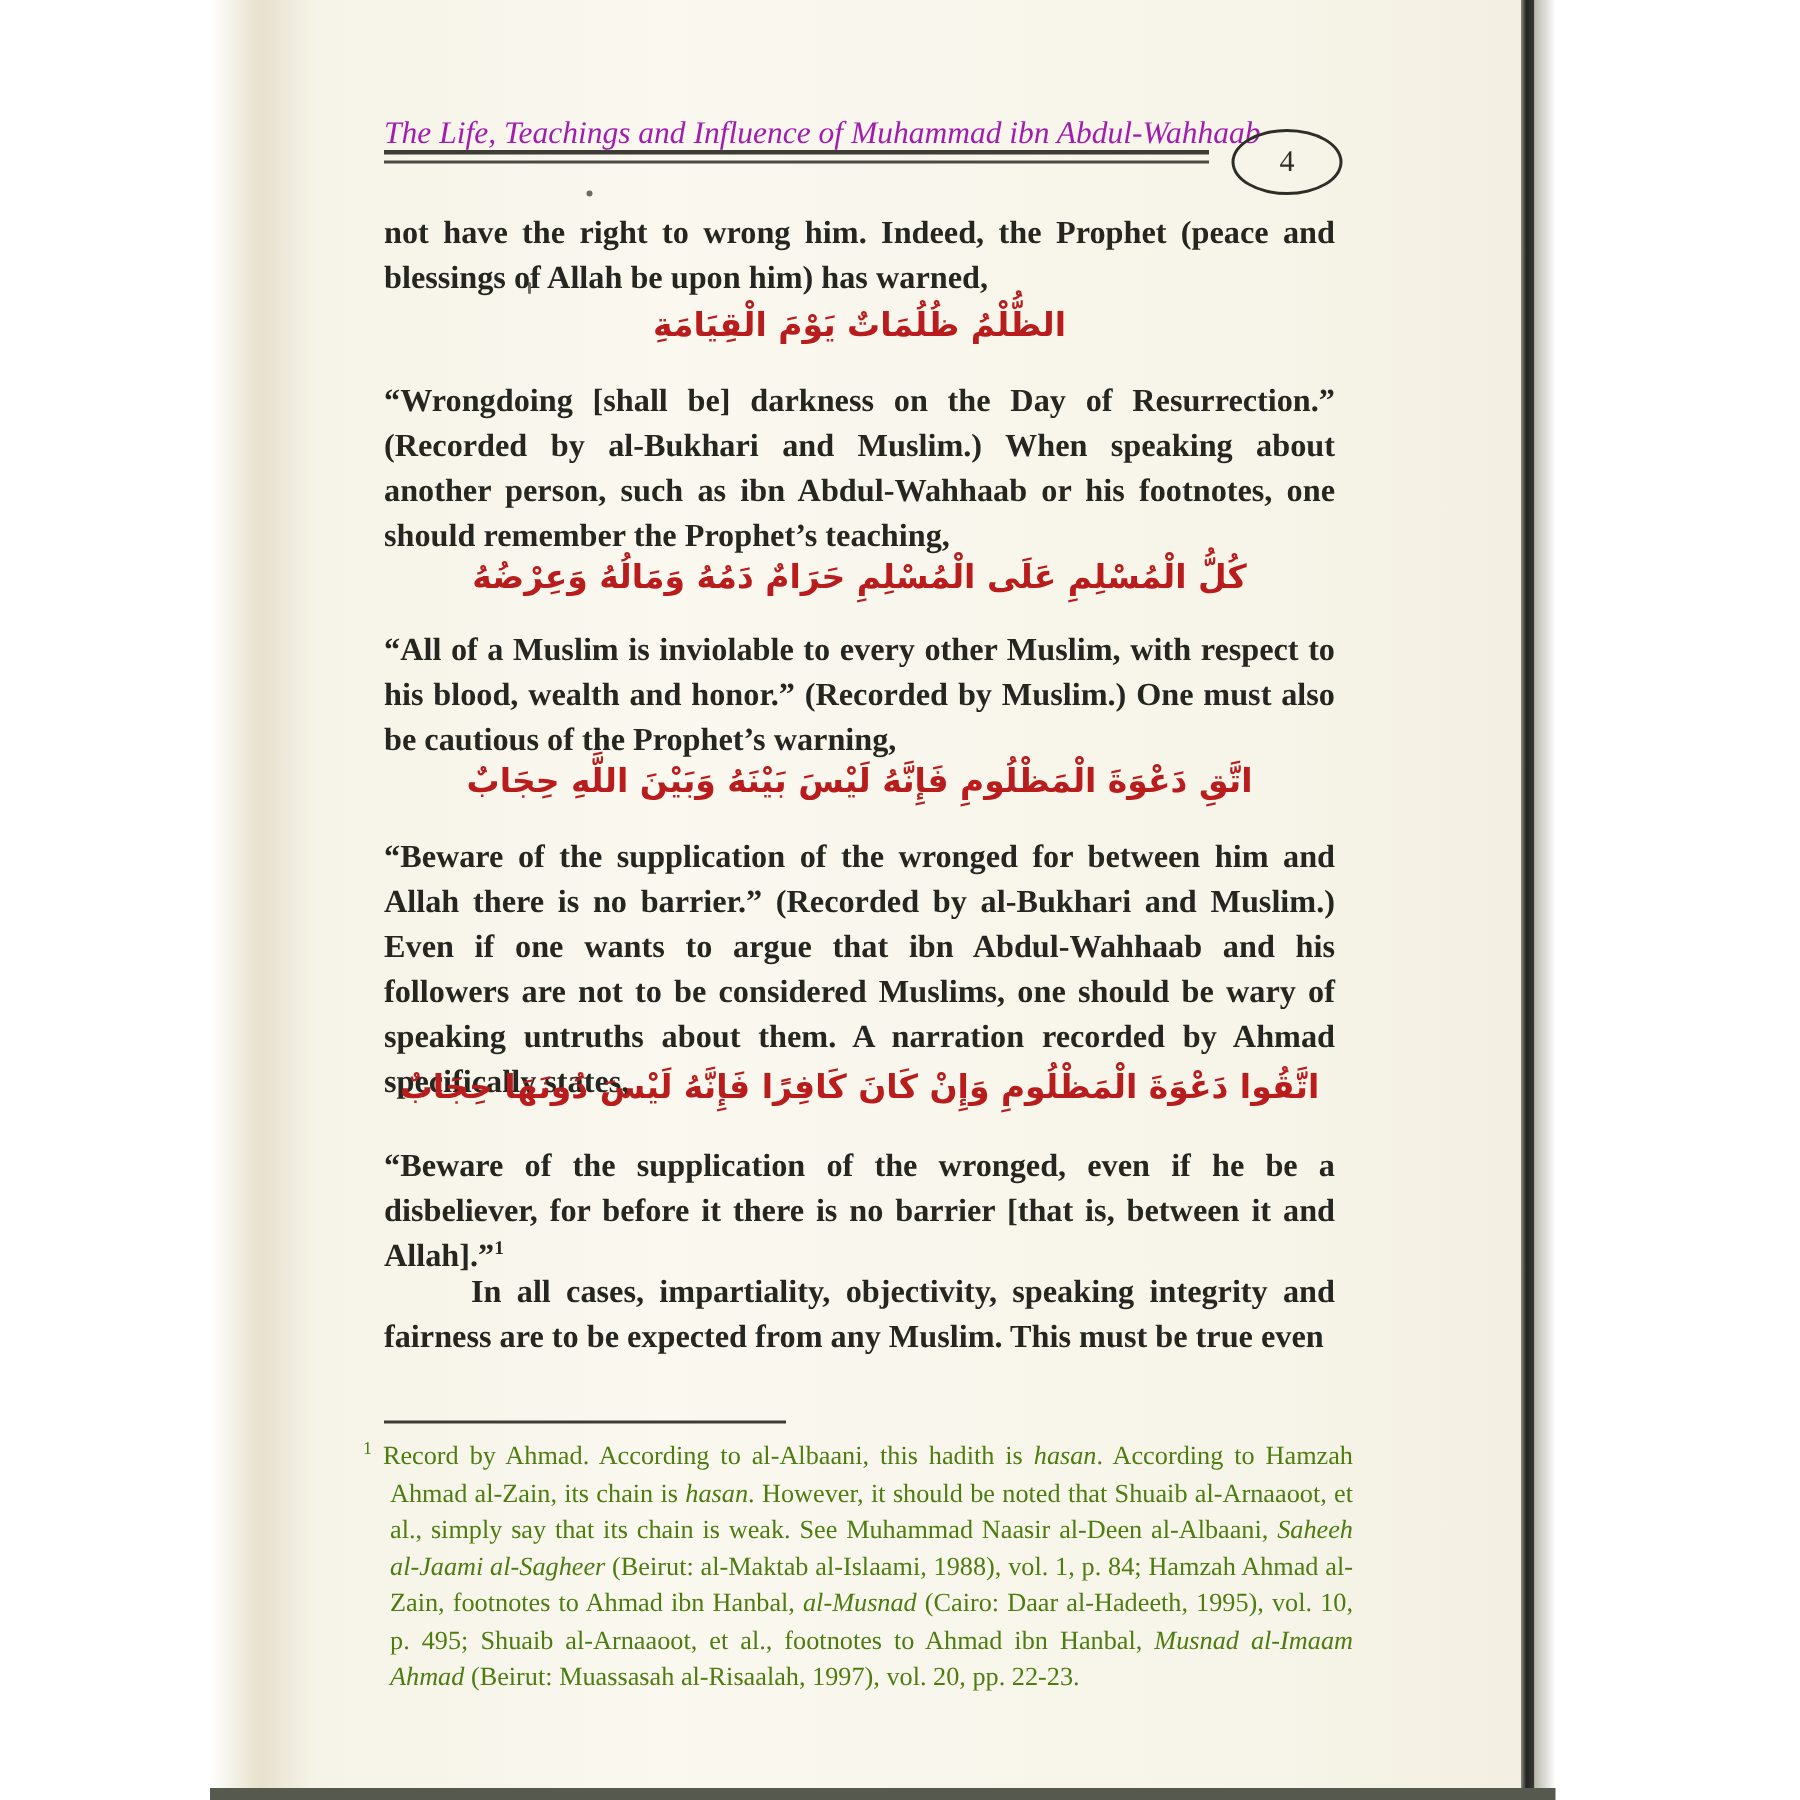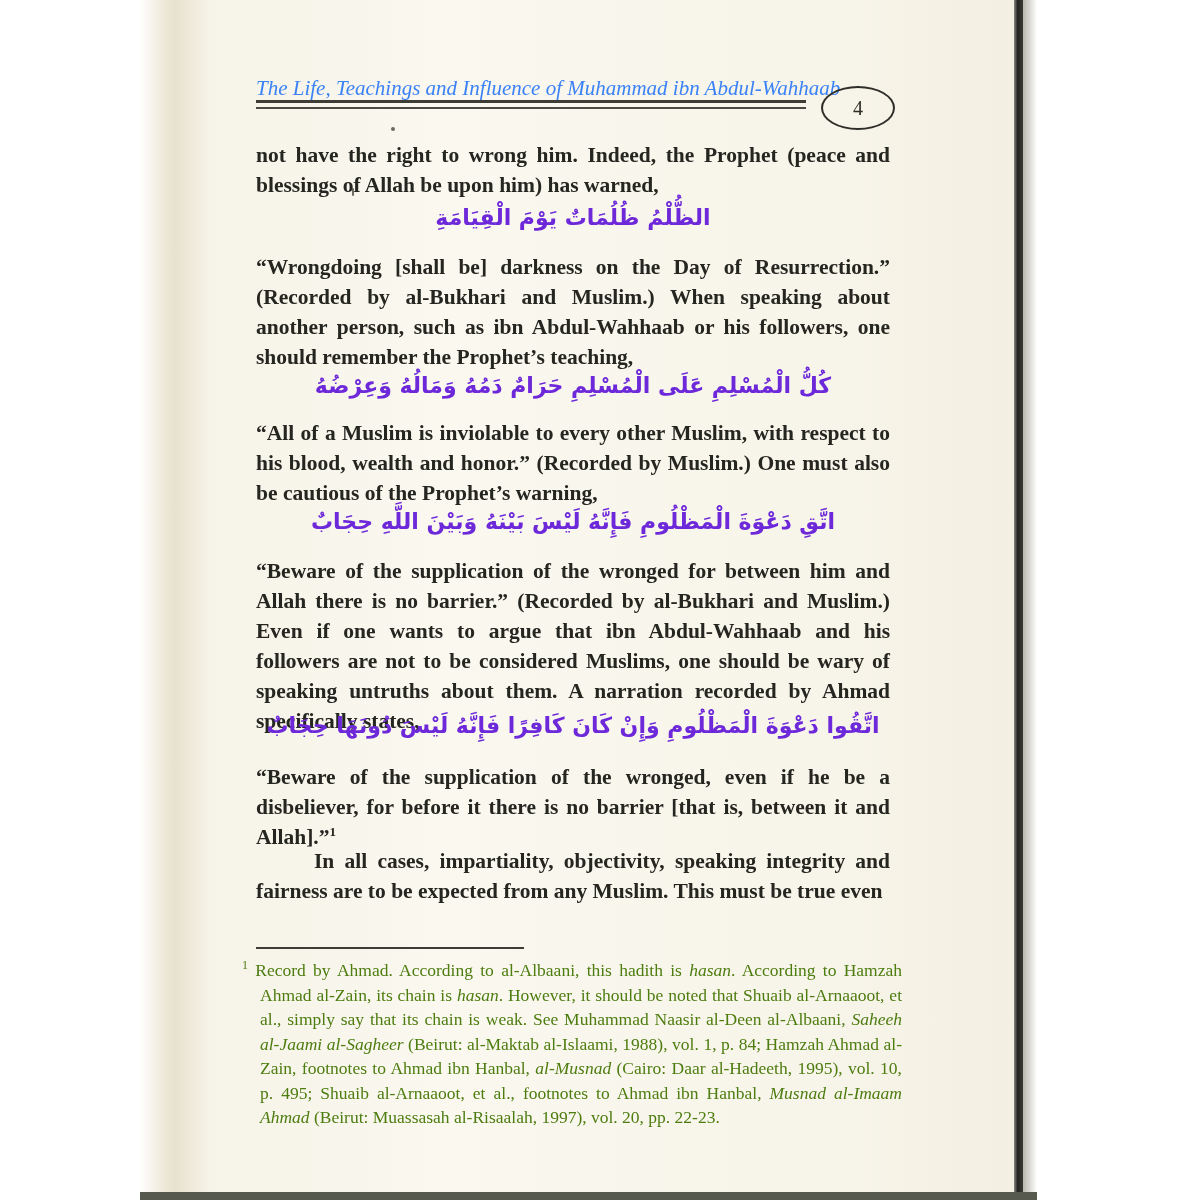"The Life, Teachings and Influence" .running-head { color: #3b82f6 -> #a21caf }
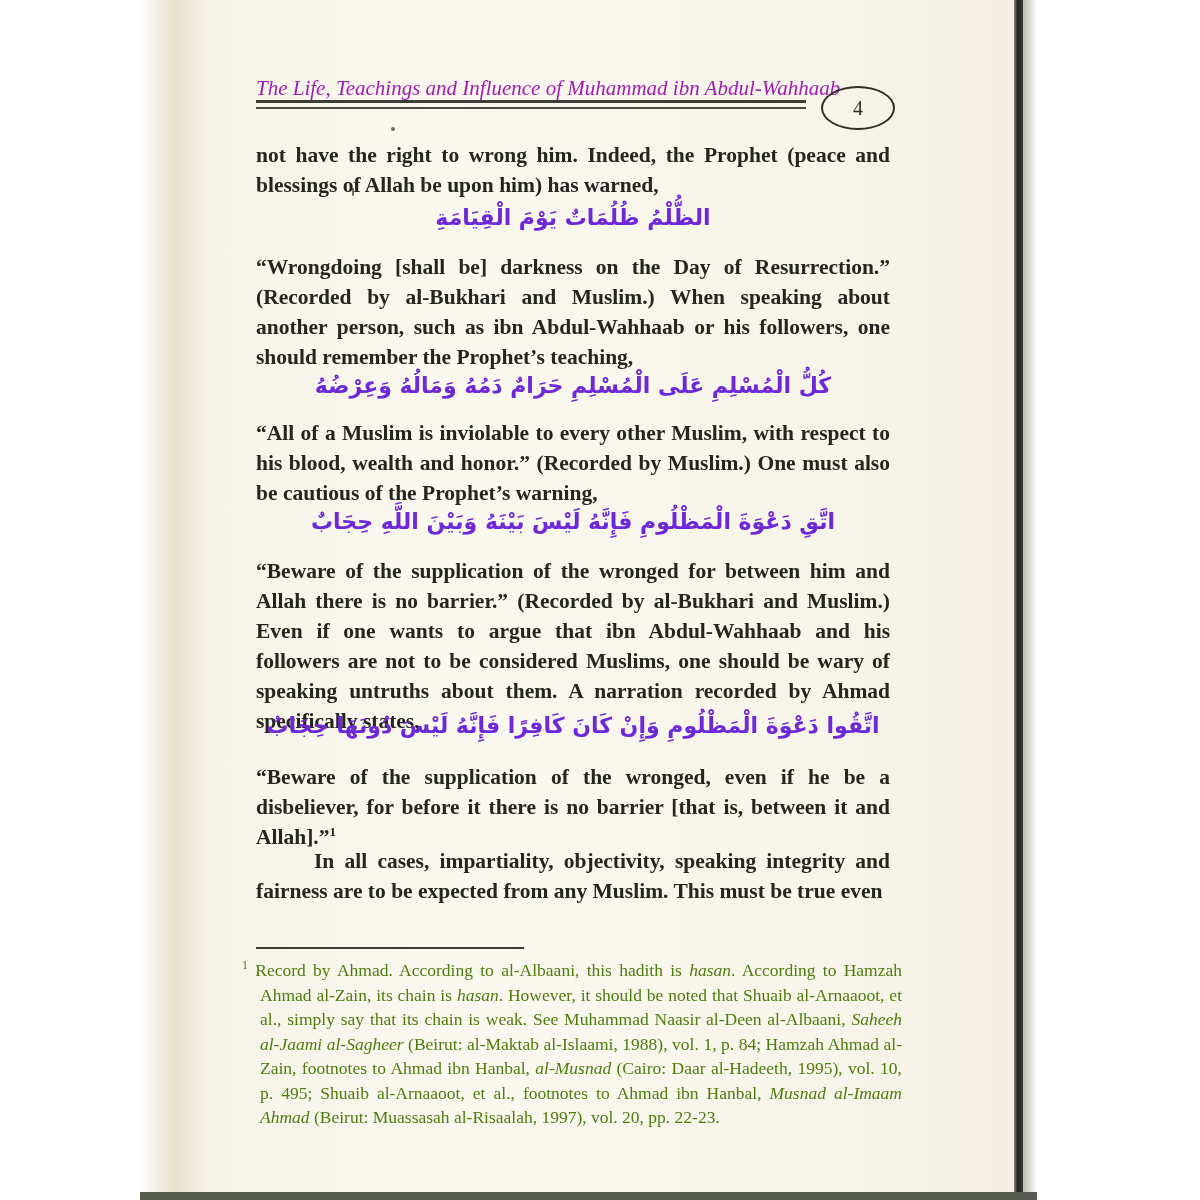"الظُّلْمُ ظُلُمَاتٌ يَوْمَ الْقِيَامَةِ" .arabic-line { color: #6d28d9 -> #b91c1c }
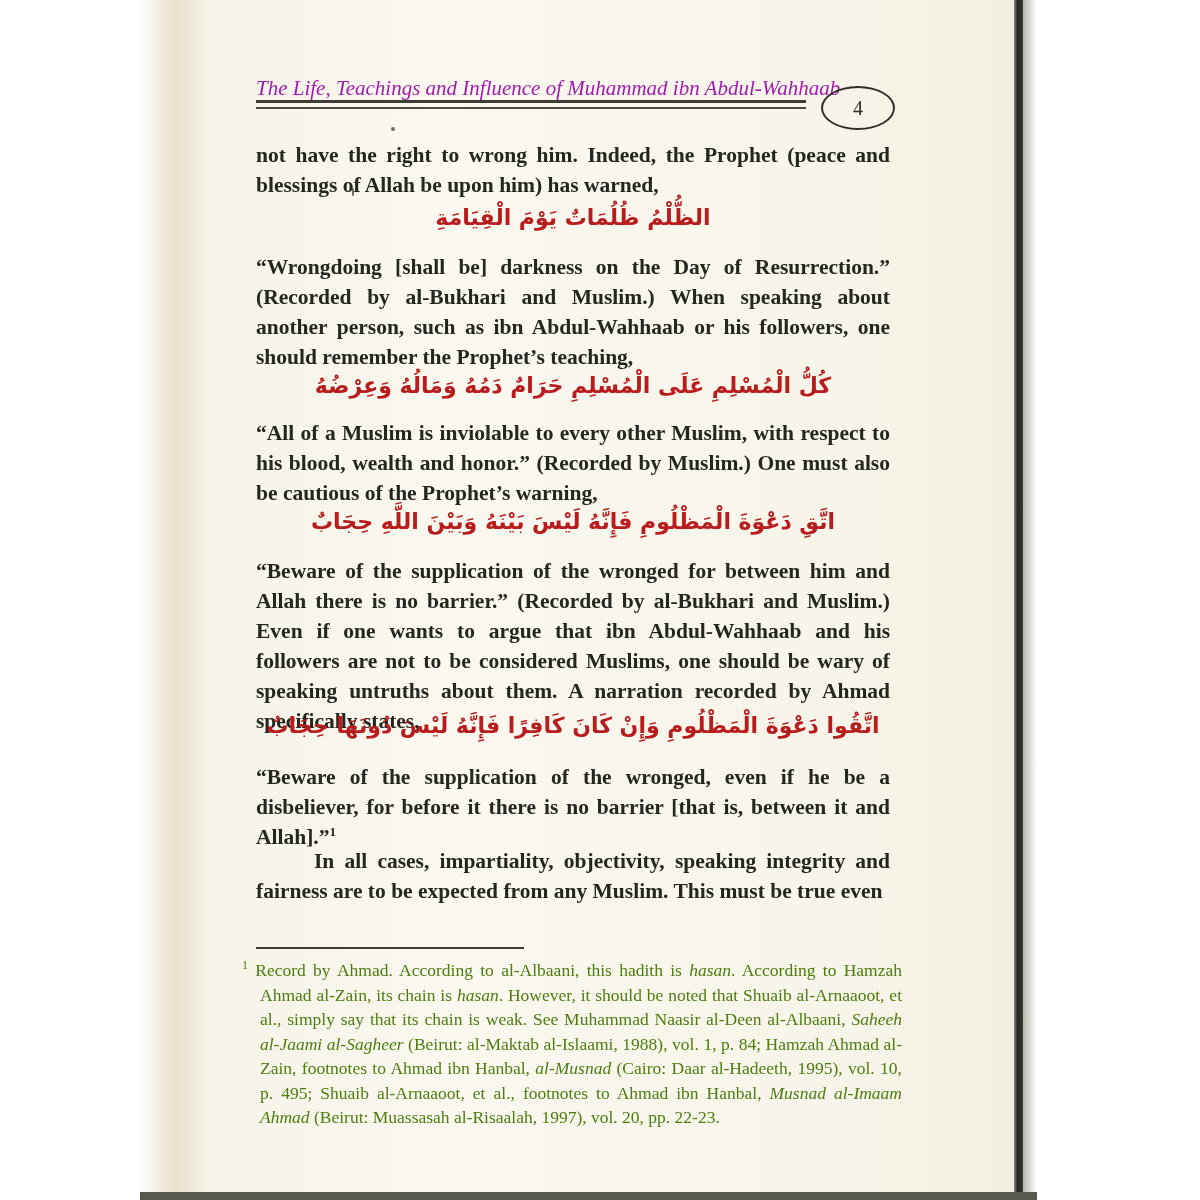"“Wrongdoing [shall be] darkness on" p.body-p { text: followers -> footnotes }
